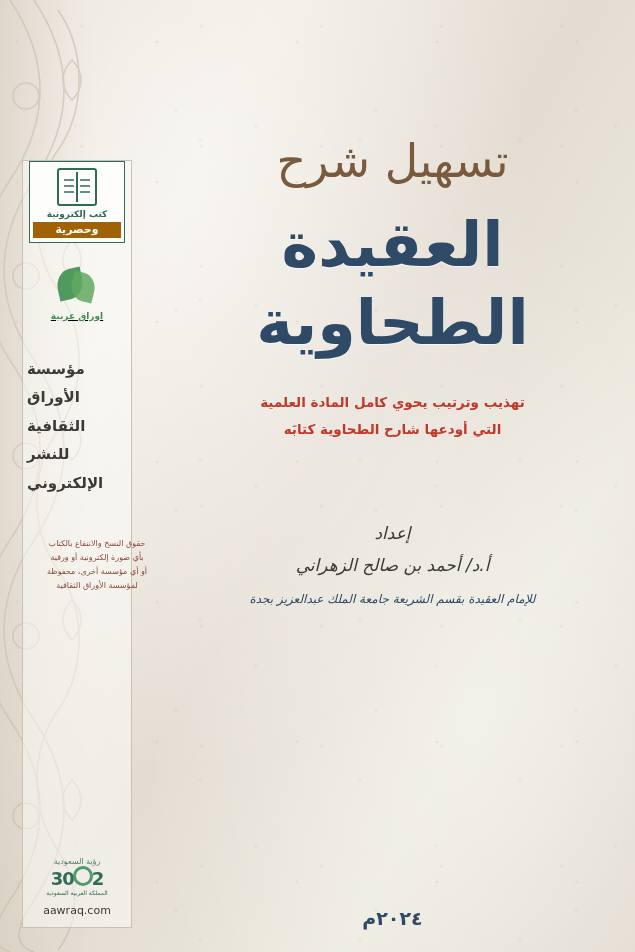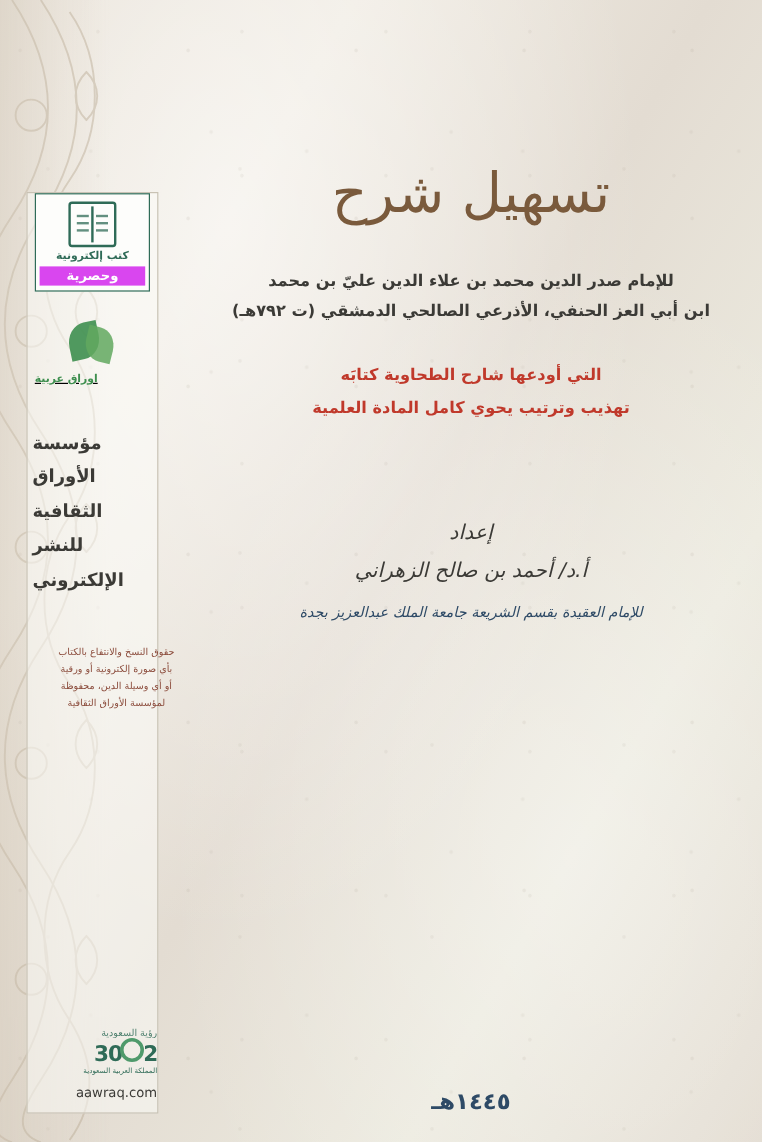"وحصرية" .ebook-badge .lbl2 { background: #d946ef -> #a16207 }
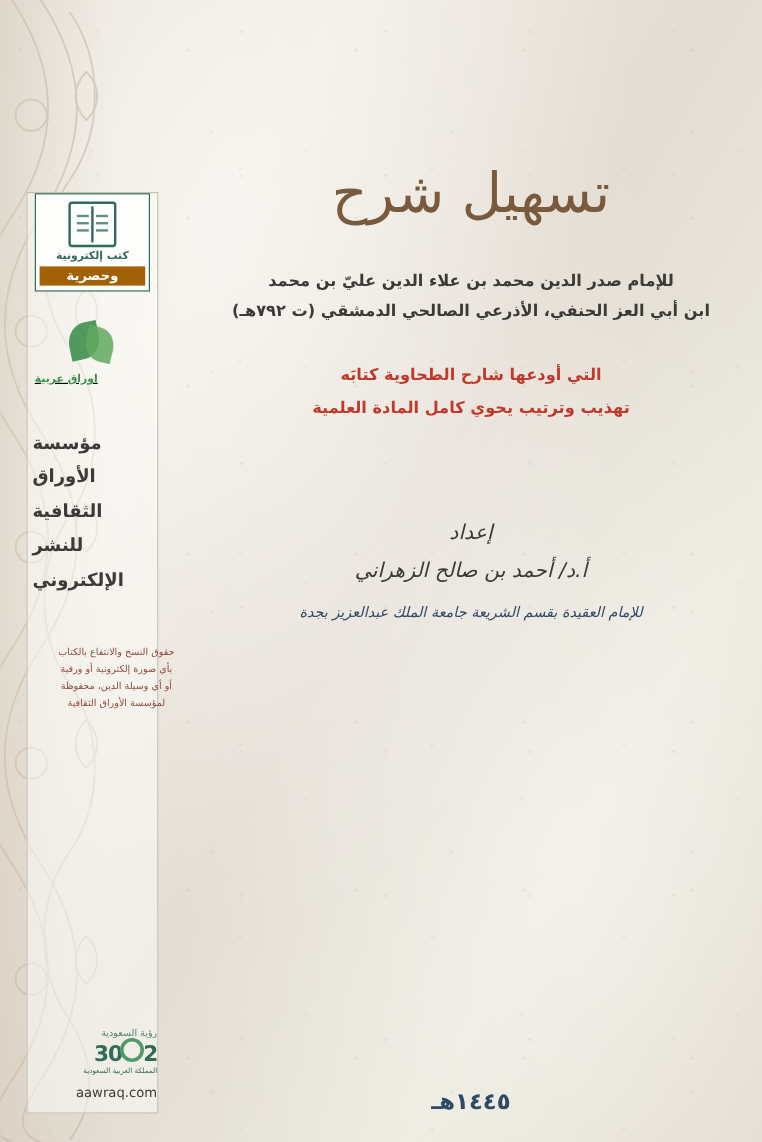"العقيدة الطحاوية" div.title-main { html: none -> <div>العقيدة الطحاوية</div> }
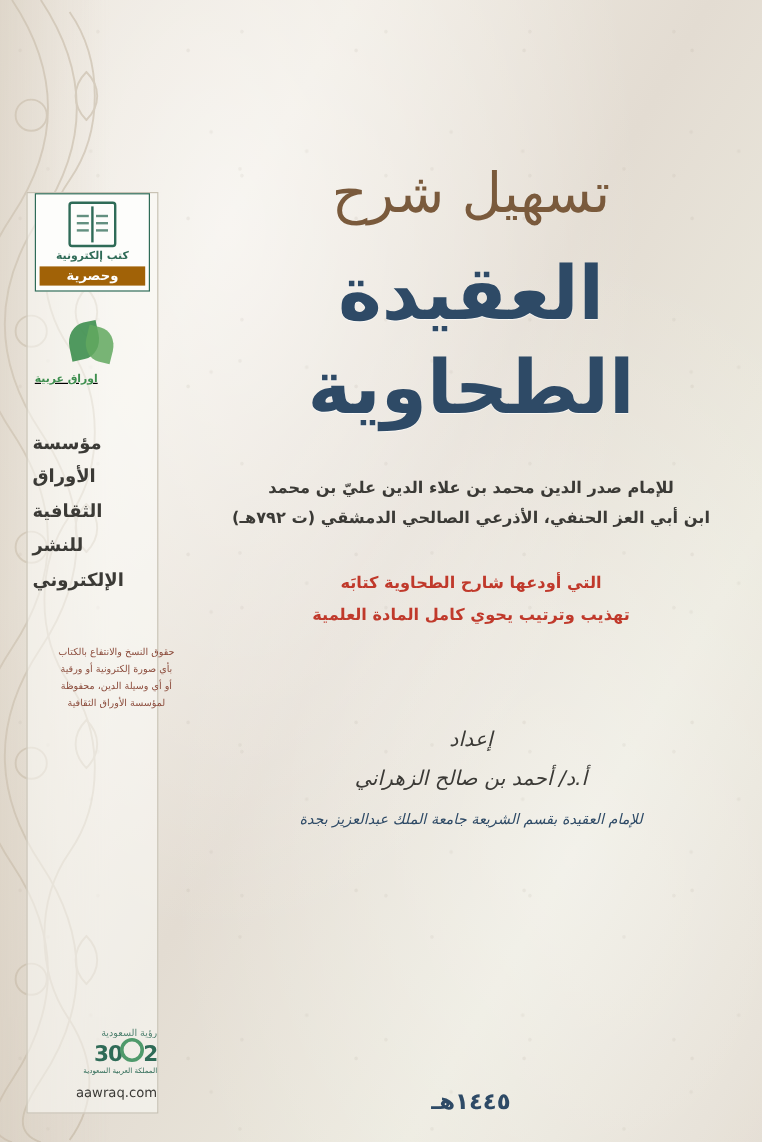"اوراق عربية" .awraq-logo { text-align: left -> center }
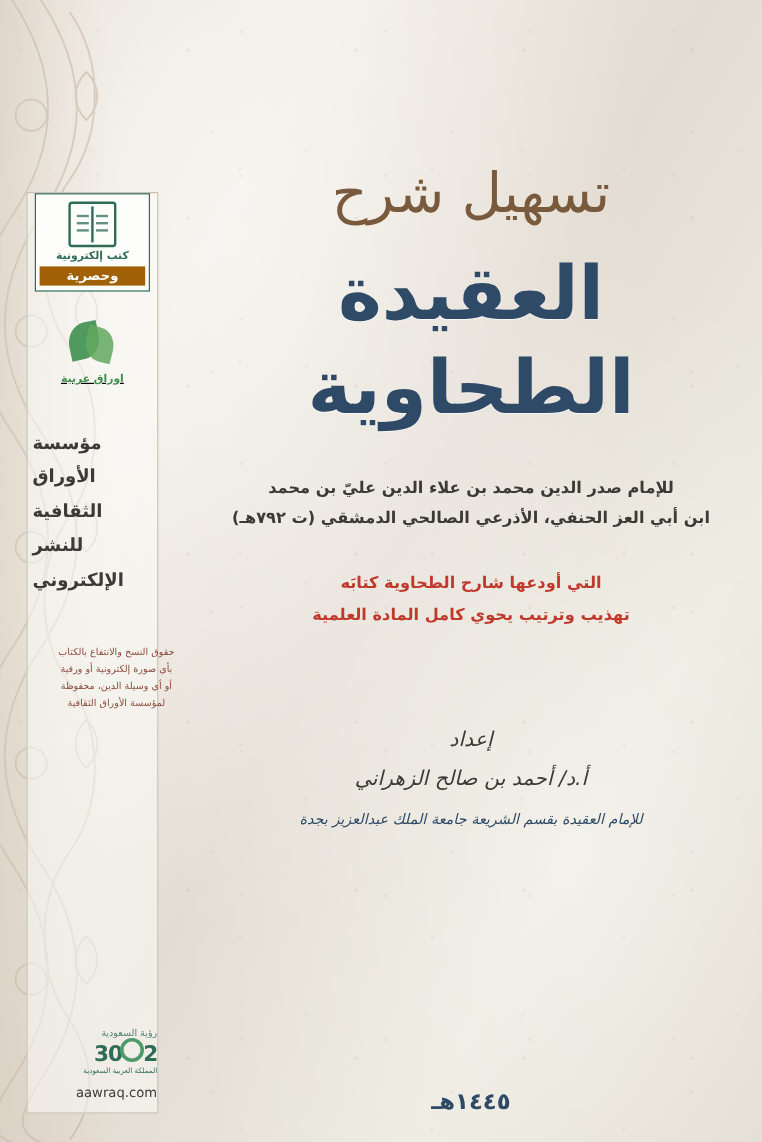"للإمام صدر الدين محمد بن" div.author-lines { html: <div> <div>للإمام صدر الدين محمد بن علاء الدين عليّ بن محمد</div> <div>ابن أبي العز الحنفي، الأذرعي الصالحي الدمشقي (ت ٧٩٢هـ)</div> </div> -> none }
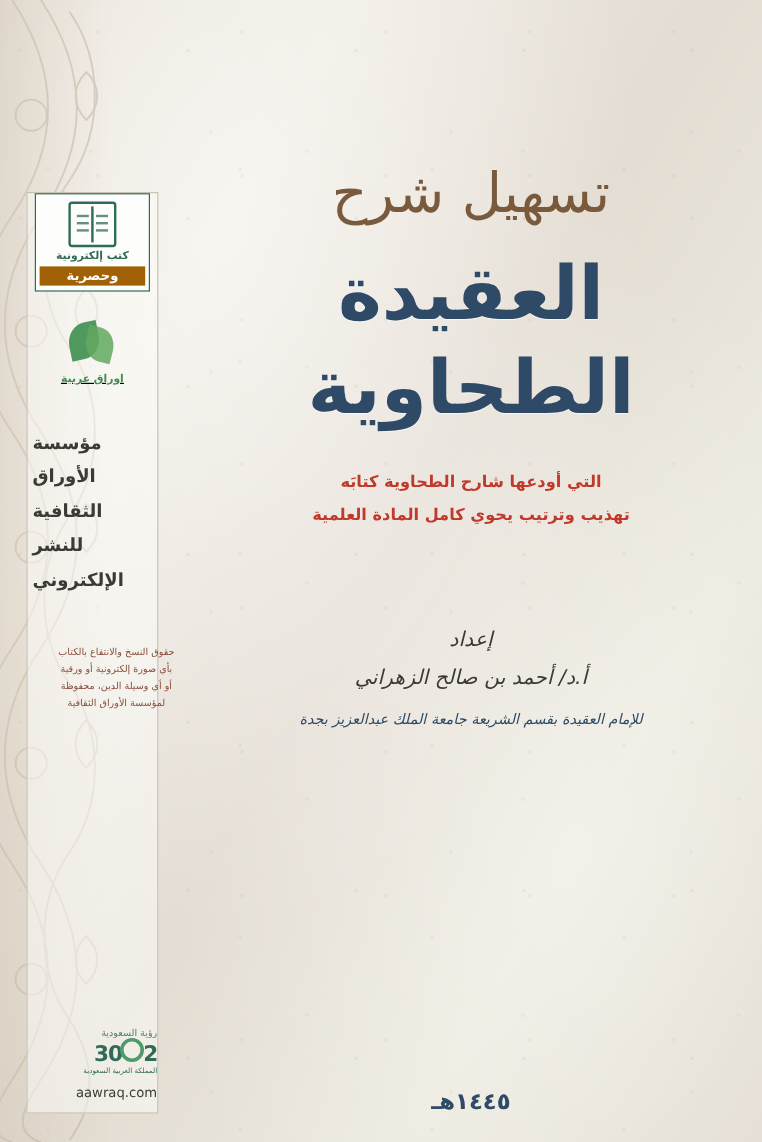"التي أودعها شارح الطحاوية كتابَه" div { order: before "تهذيب وترتيب يحوي كامل المادة" -> after "تهذيب وترتيب يحوي كامل المادة" }
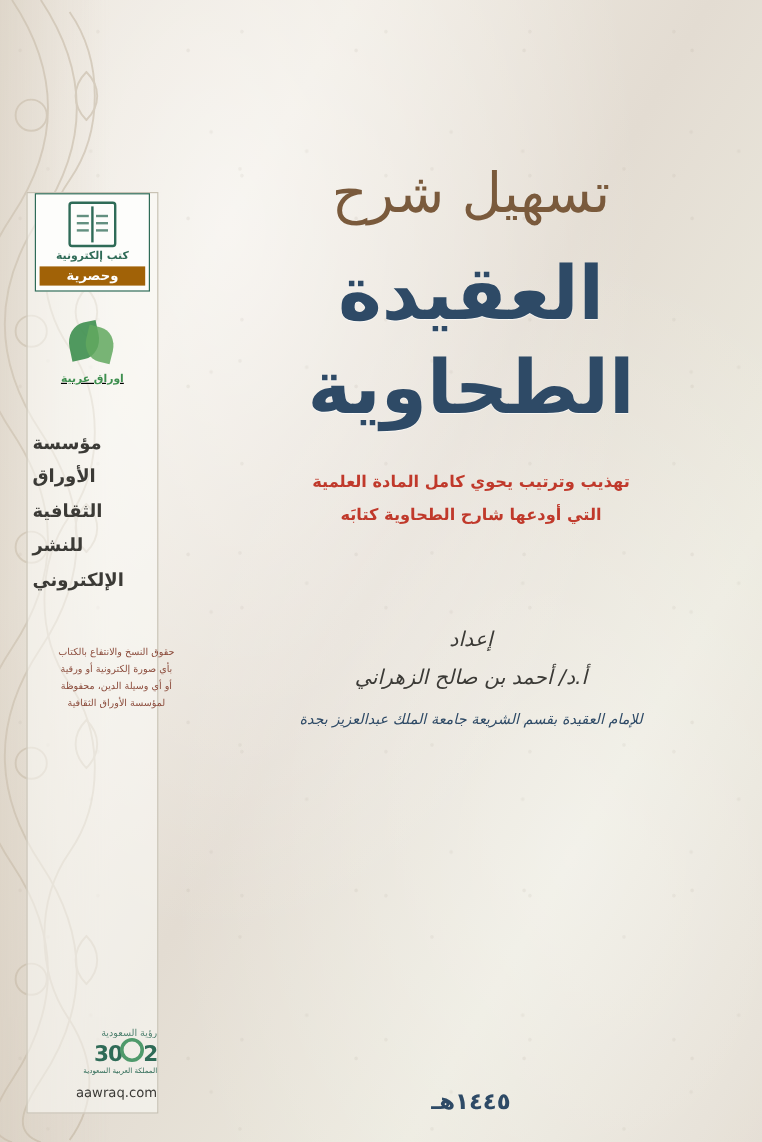"أو أي وسيلة الدين، محفوظة" div { text: وسيلة الدين -> مؤسسة أخرى }
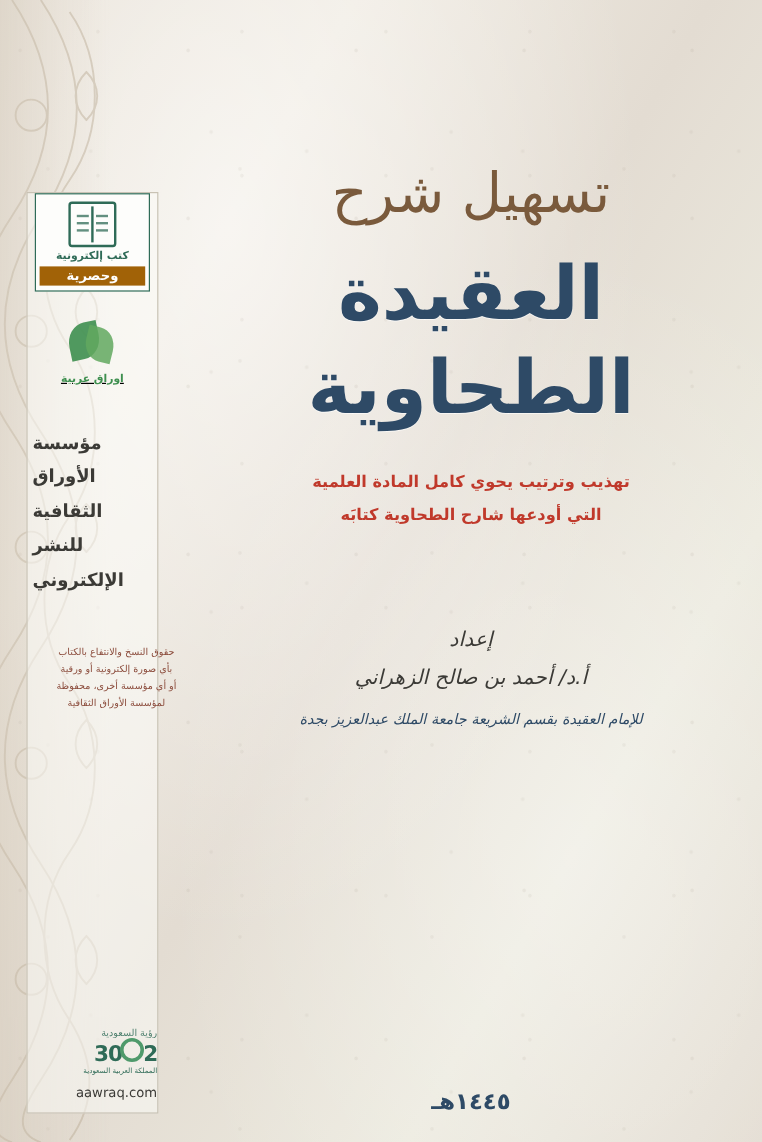"رؤية السعودية" .vision-block { text-align: right -> center }
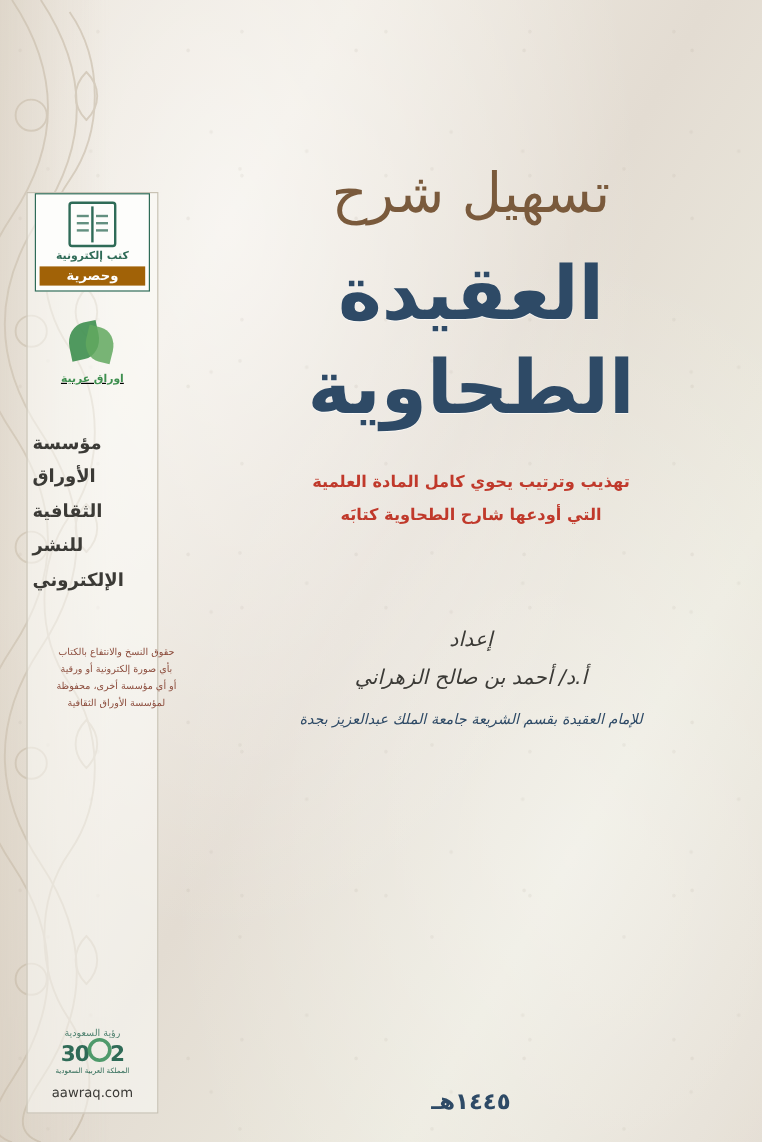"١٤٤٥هـ" div { html: <div>١٤٤٥هـ</div> -> none }
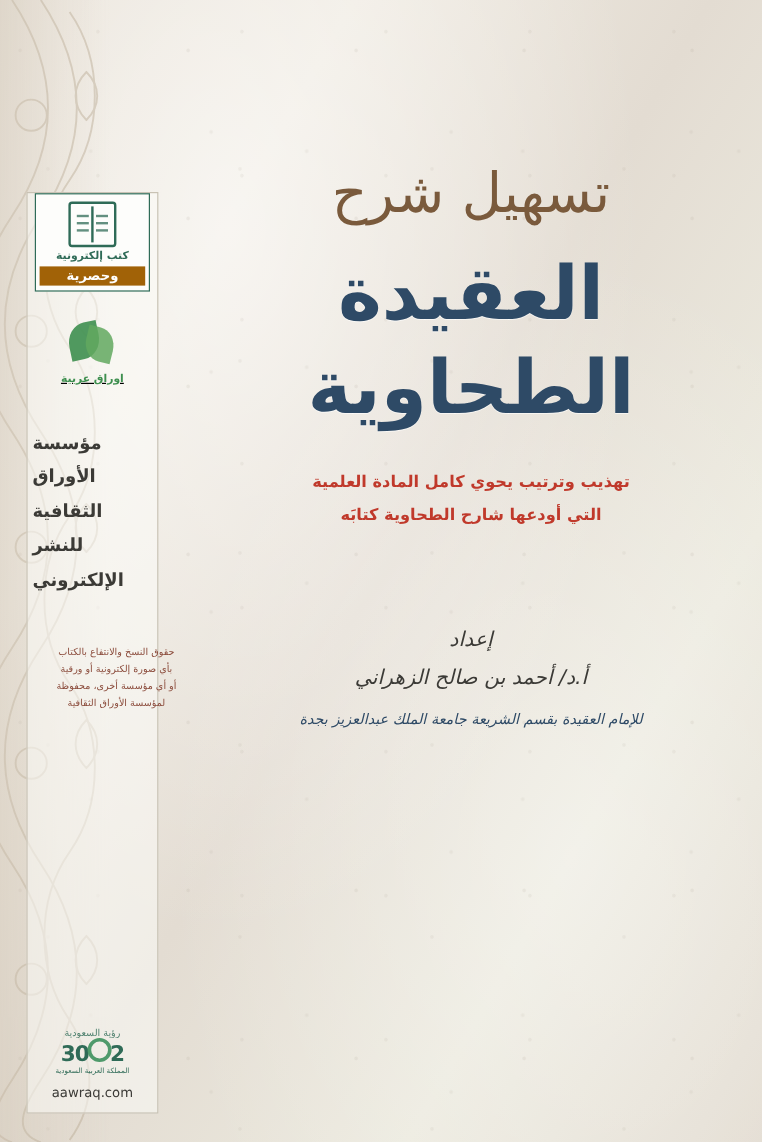"٢٠٢٤م" div { html: none -> <div>٢٠٢٤م</div> }
